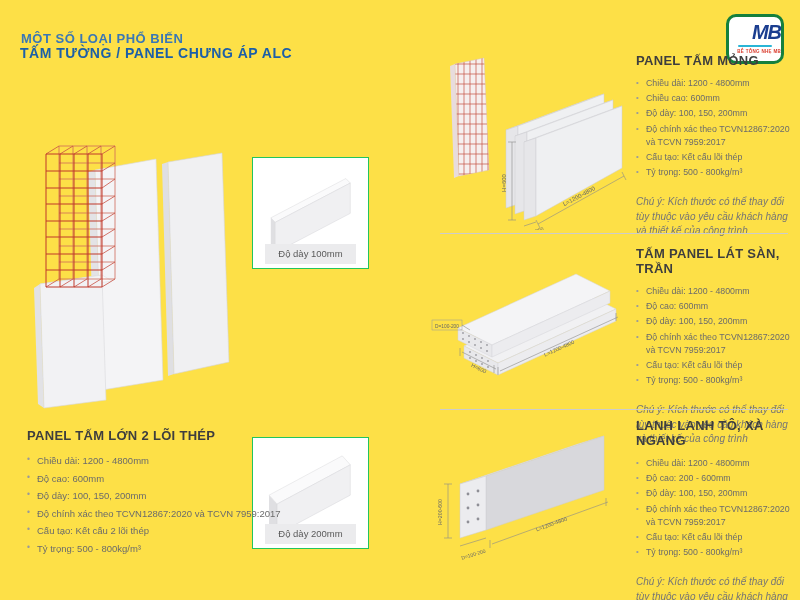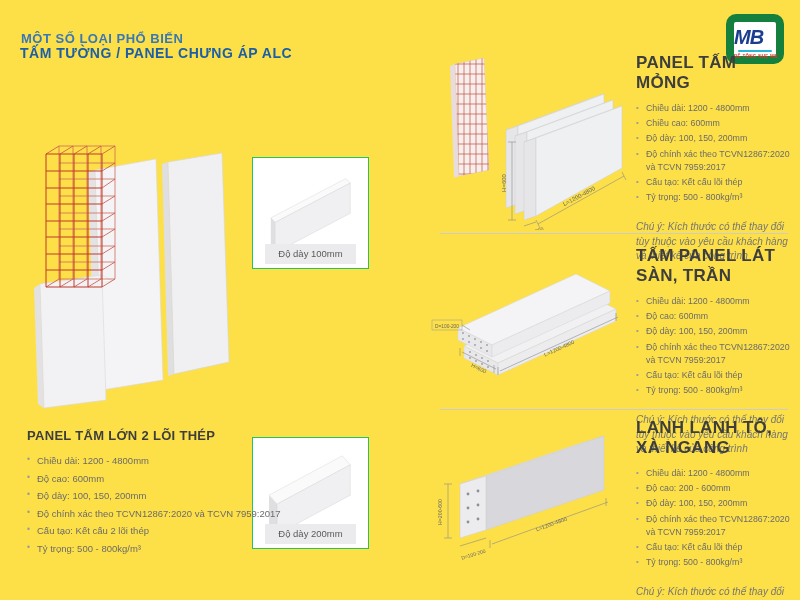"MB" .logo { border: 8px solid #15803d -> 3px solid #15803d; text-align: left -> right }
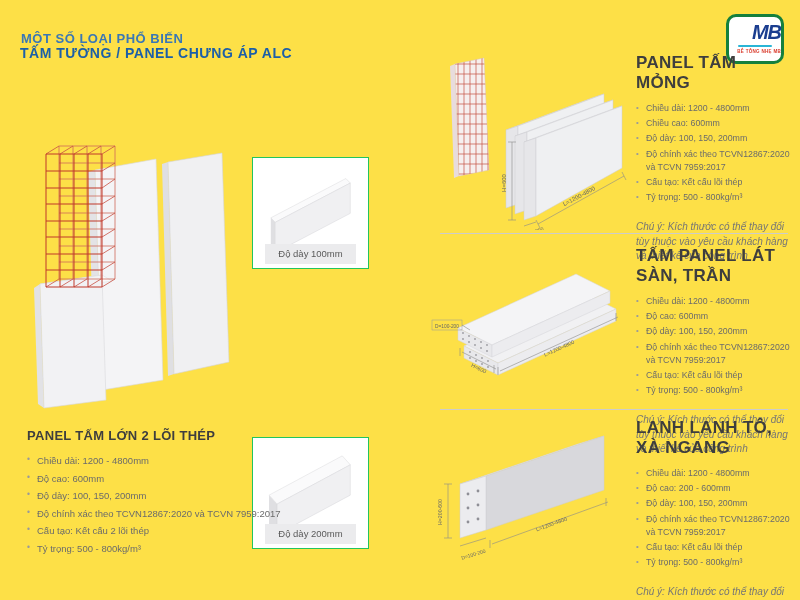"PANEL TẤM MỎNG" .spec-title { font-size: 17px -> 13px }
